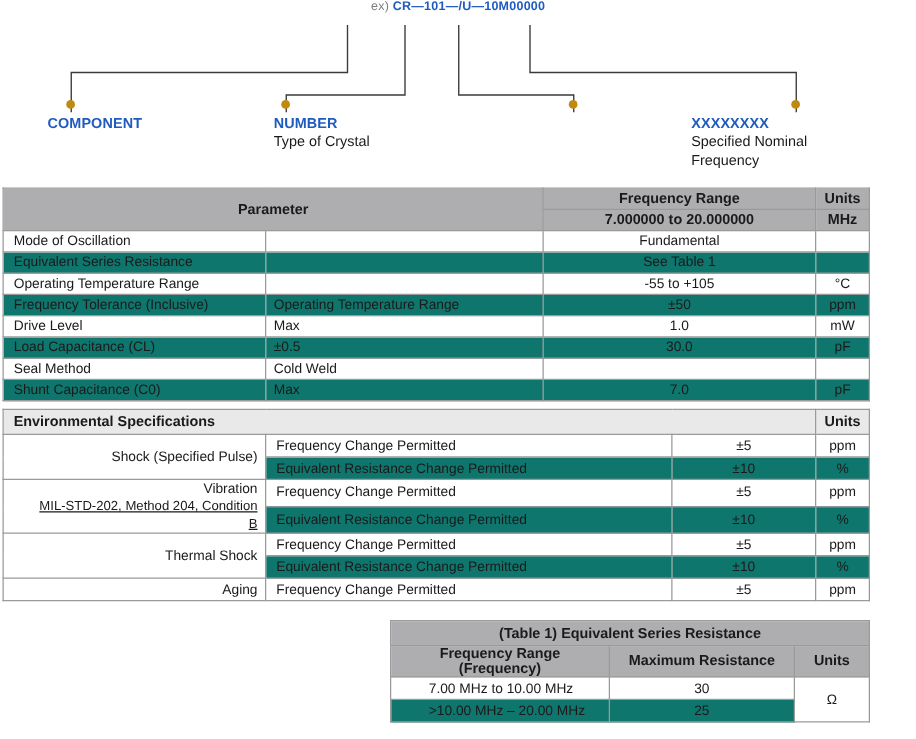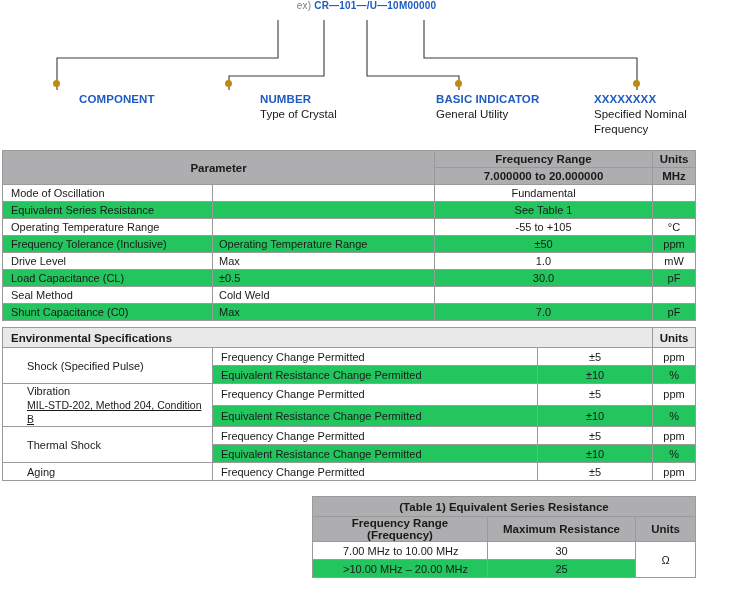"COMPONENT" .callout { margin-left: 41px -> none }
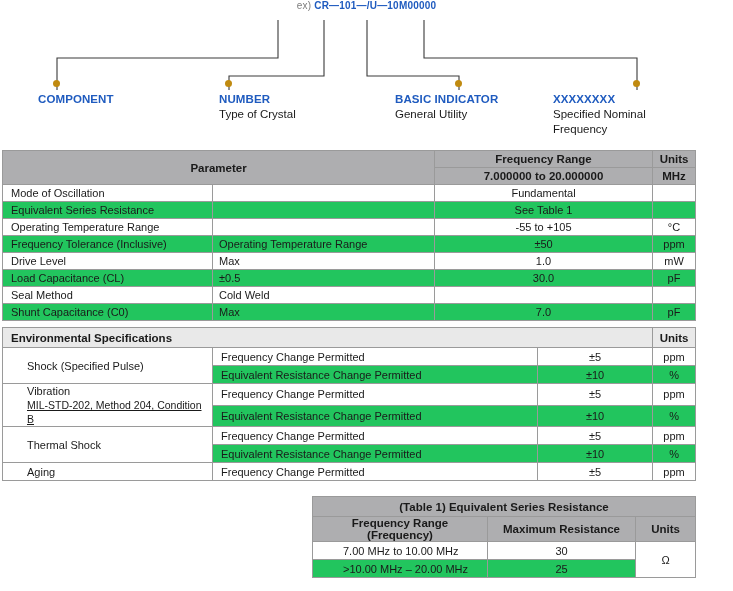"BASIC INDICATOR" div.callout { html: <div> <div>BASIC INDICATOR</div> <div>General Utility</div> </div> -> none }
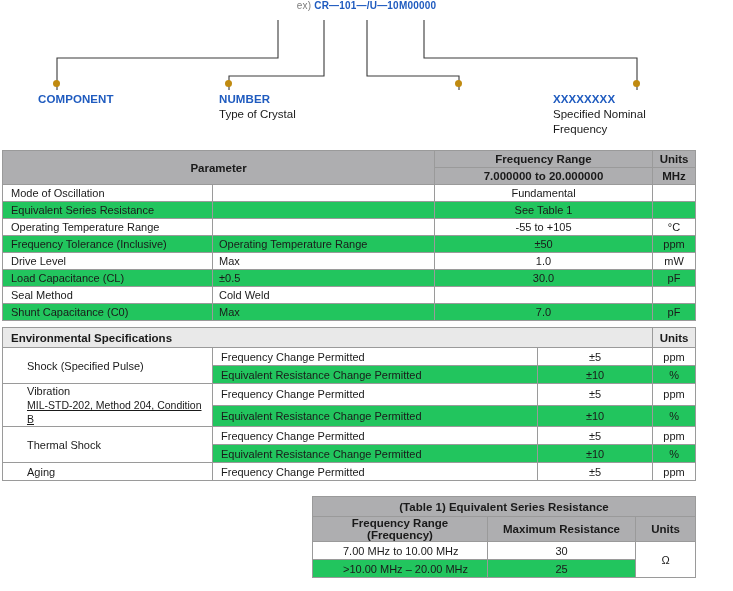"Equivalent Series Resistance" .stripe-odd { background: #22c55e -> #0f766e }
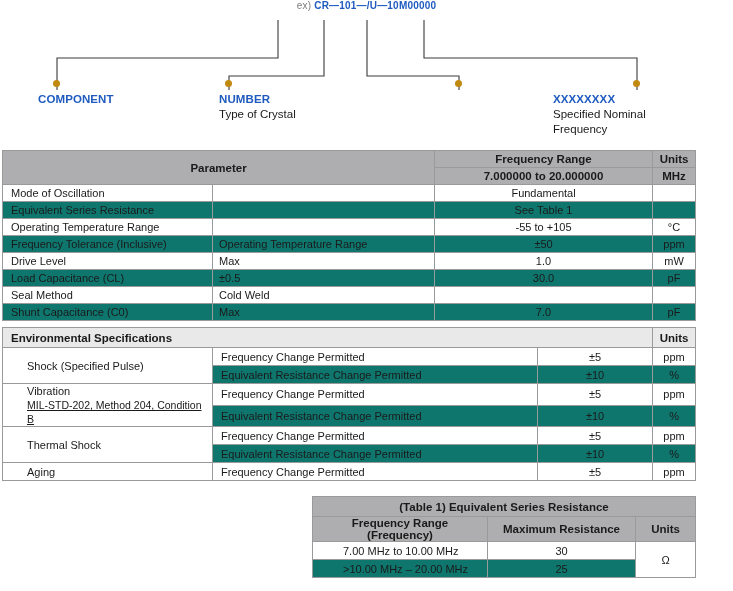"Shock (Specified Pulse)" #env-table .group-label { text-align: left -> right }
